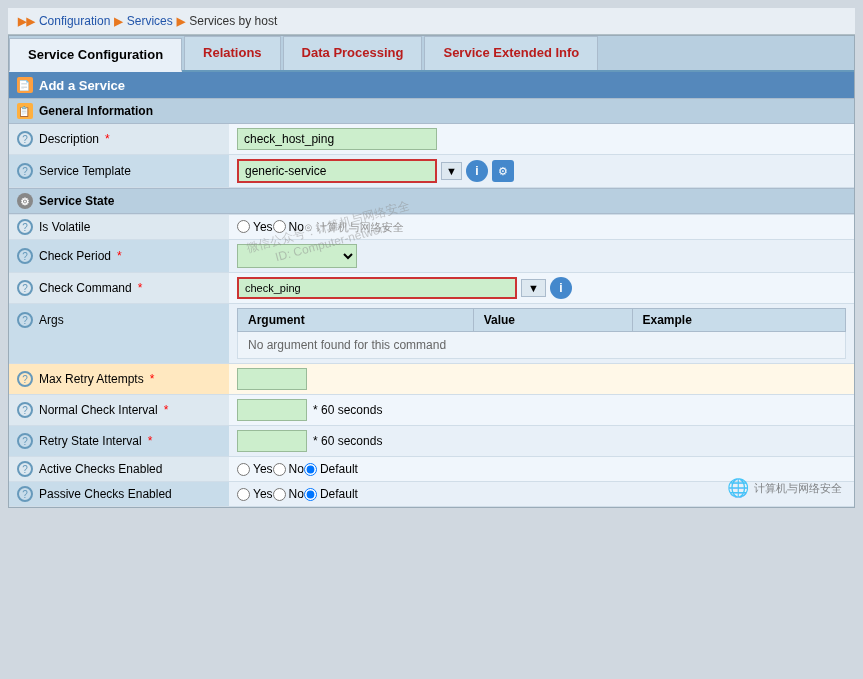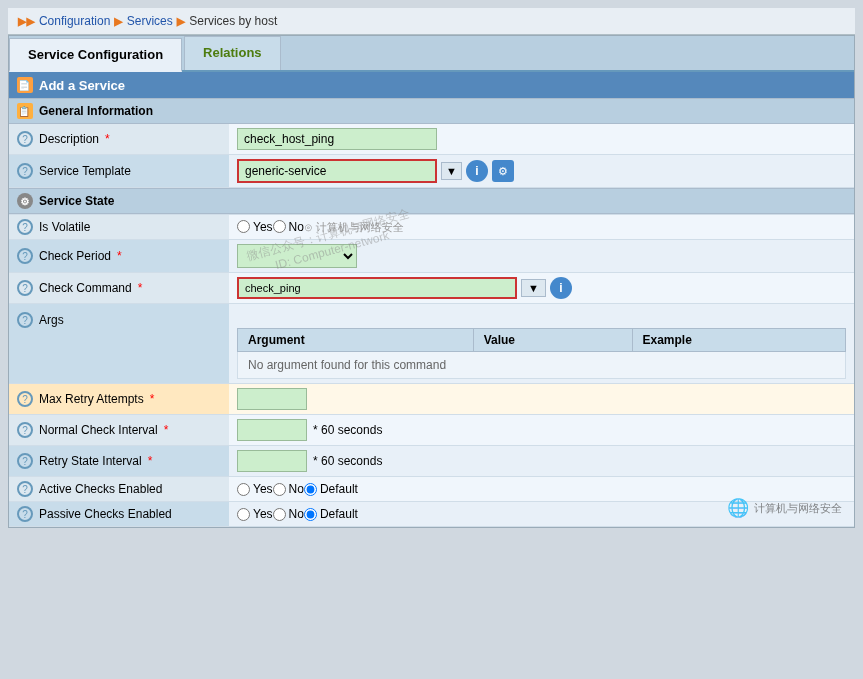"Relations" .tab { color: #4d7c0f -> #b91c1c }
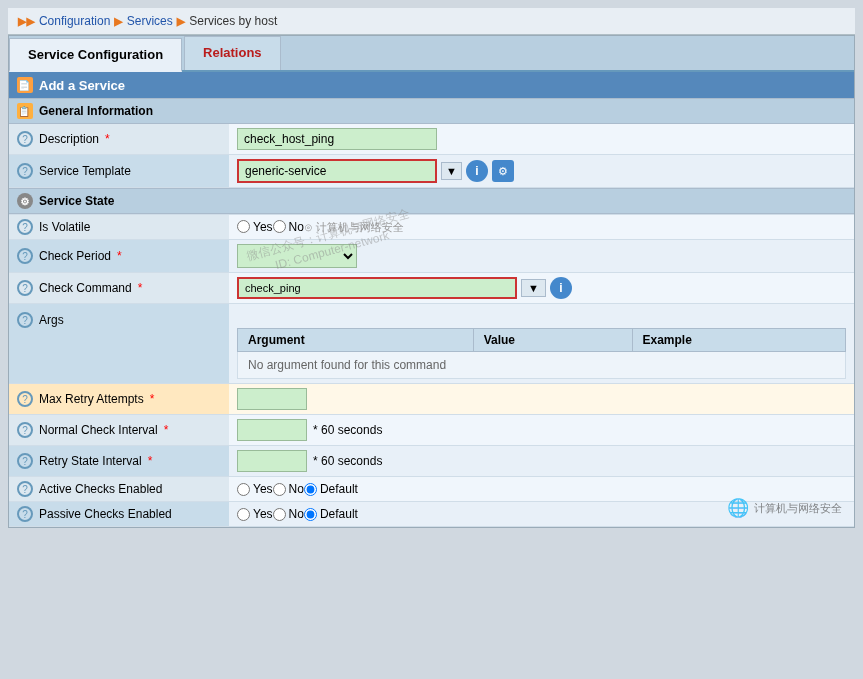"Data Processing" div.tab { html: none -> <div> <span>Data Processing</span> </div> }
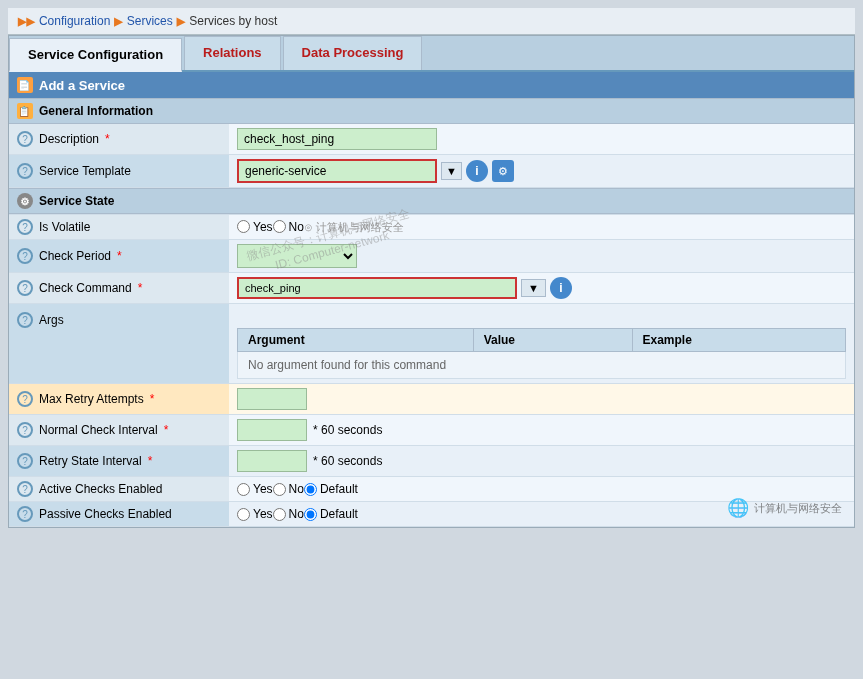"Service Extended Info" div.tab { html: none -> <div> <span>Service Extended Info</span> </div> }
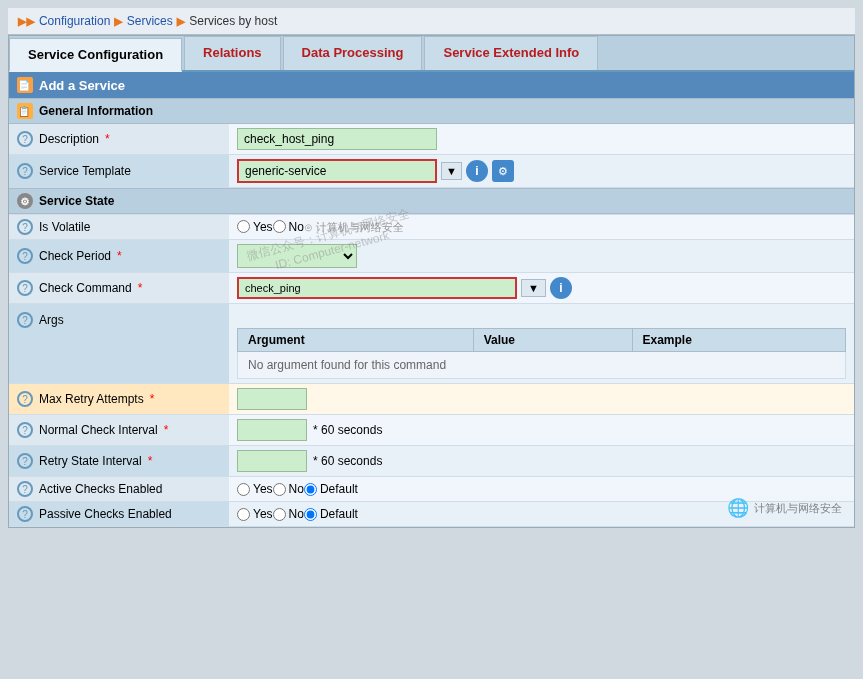"Argument" .args-table { margin-top: 20px -> none }
